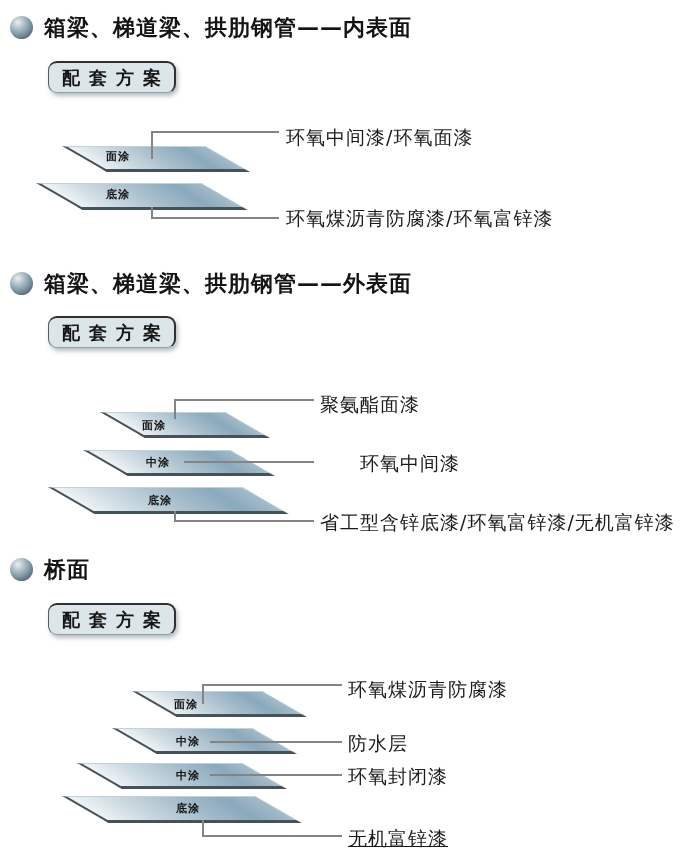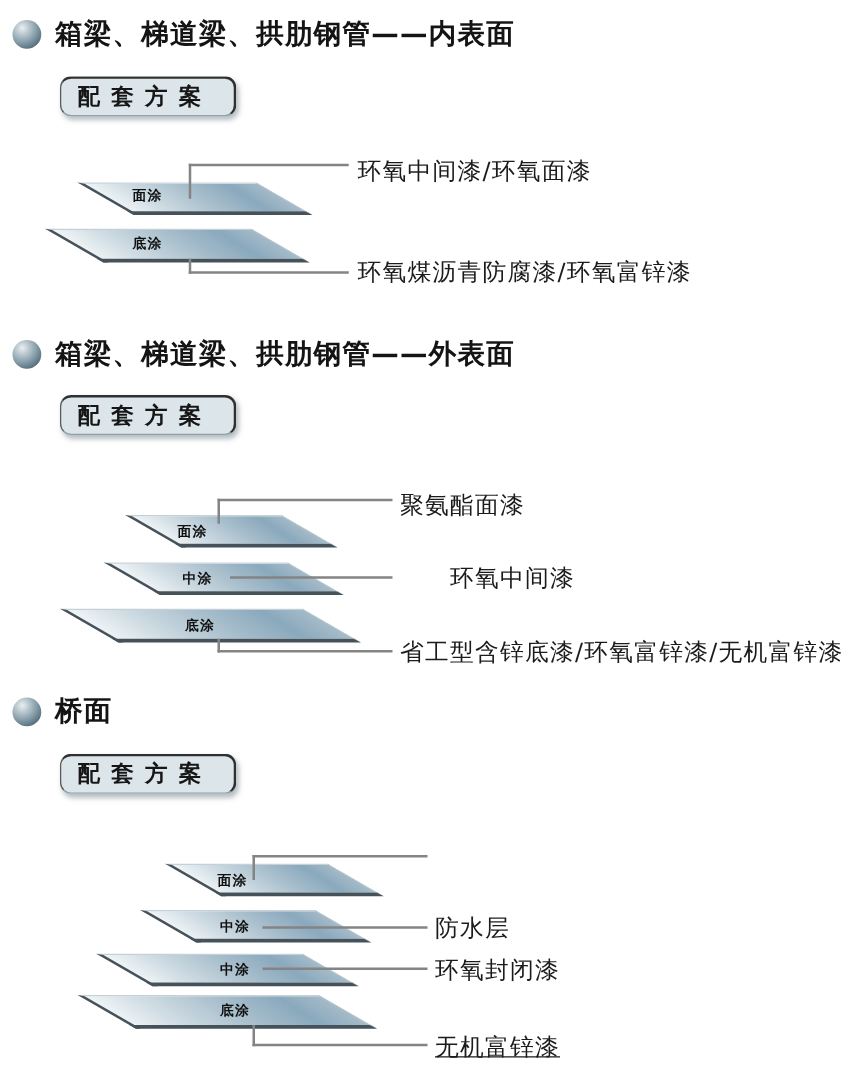"配套方案" .scheme-btn { padding: 3px 17px 3px 13px -> 3px 4px 3px 13px }
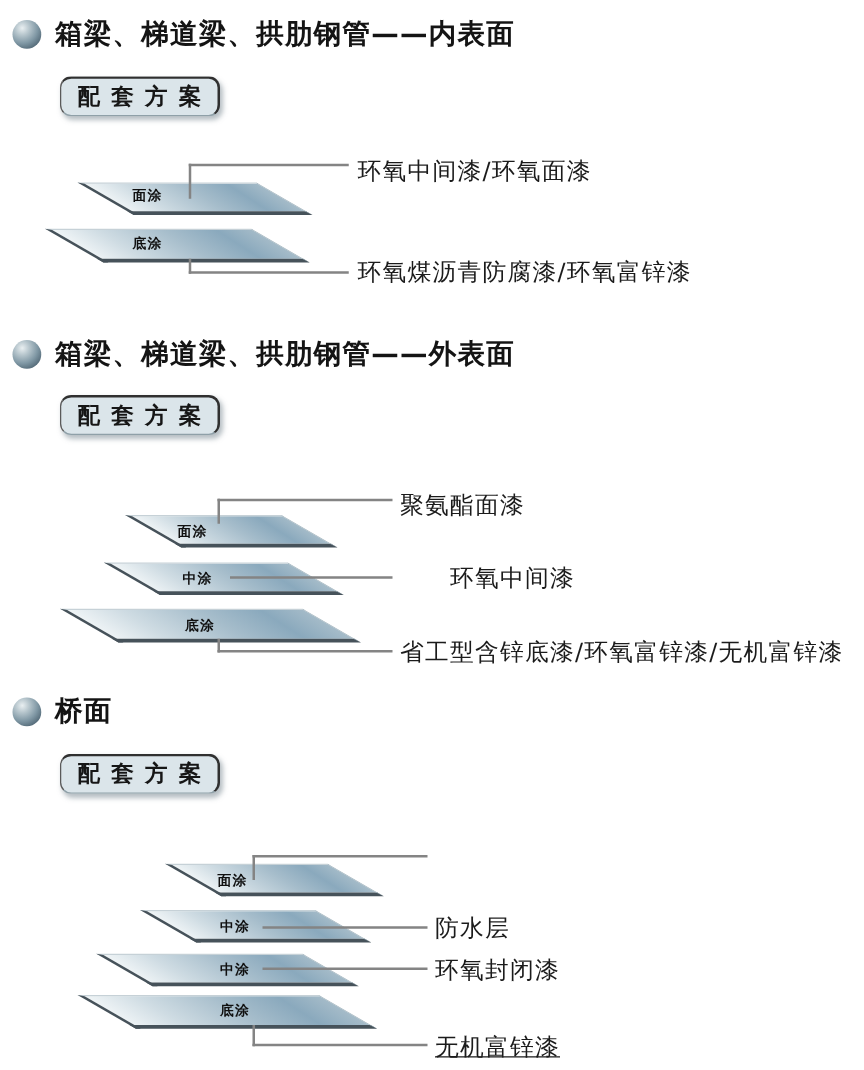"环氧煤沥青防腐漆" div.product { html: none -> <div>环氧煤沥青防腐漆</div> }
